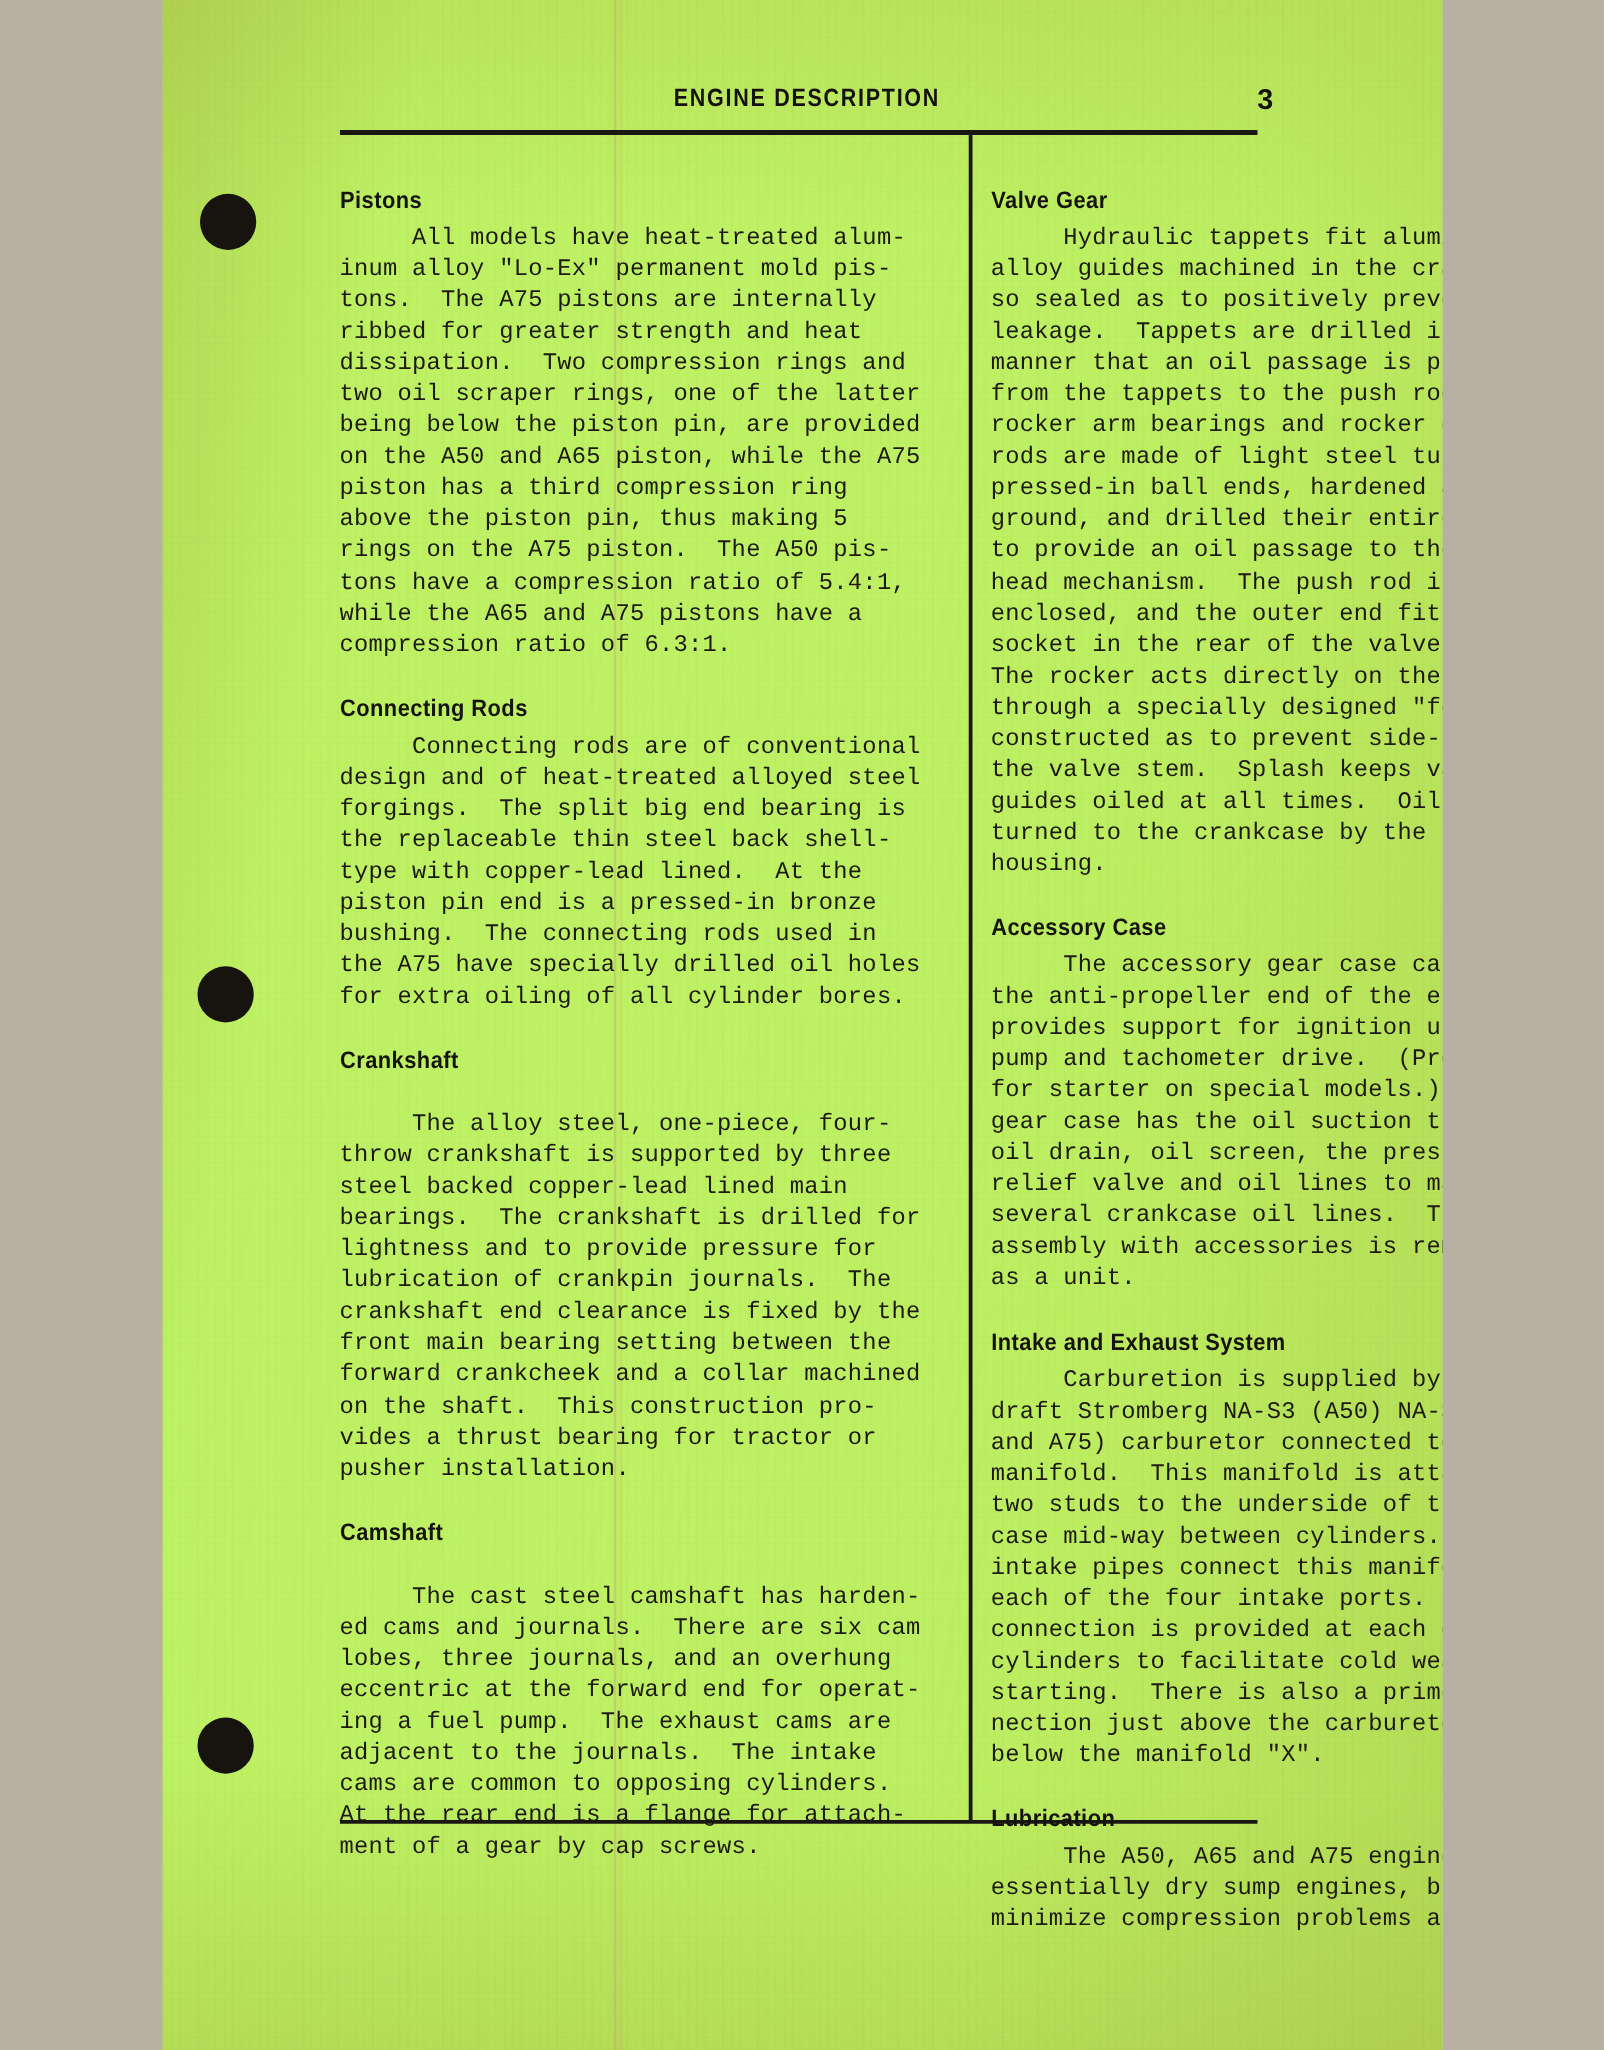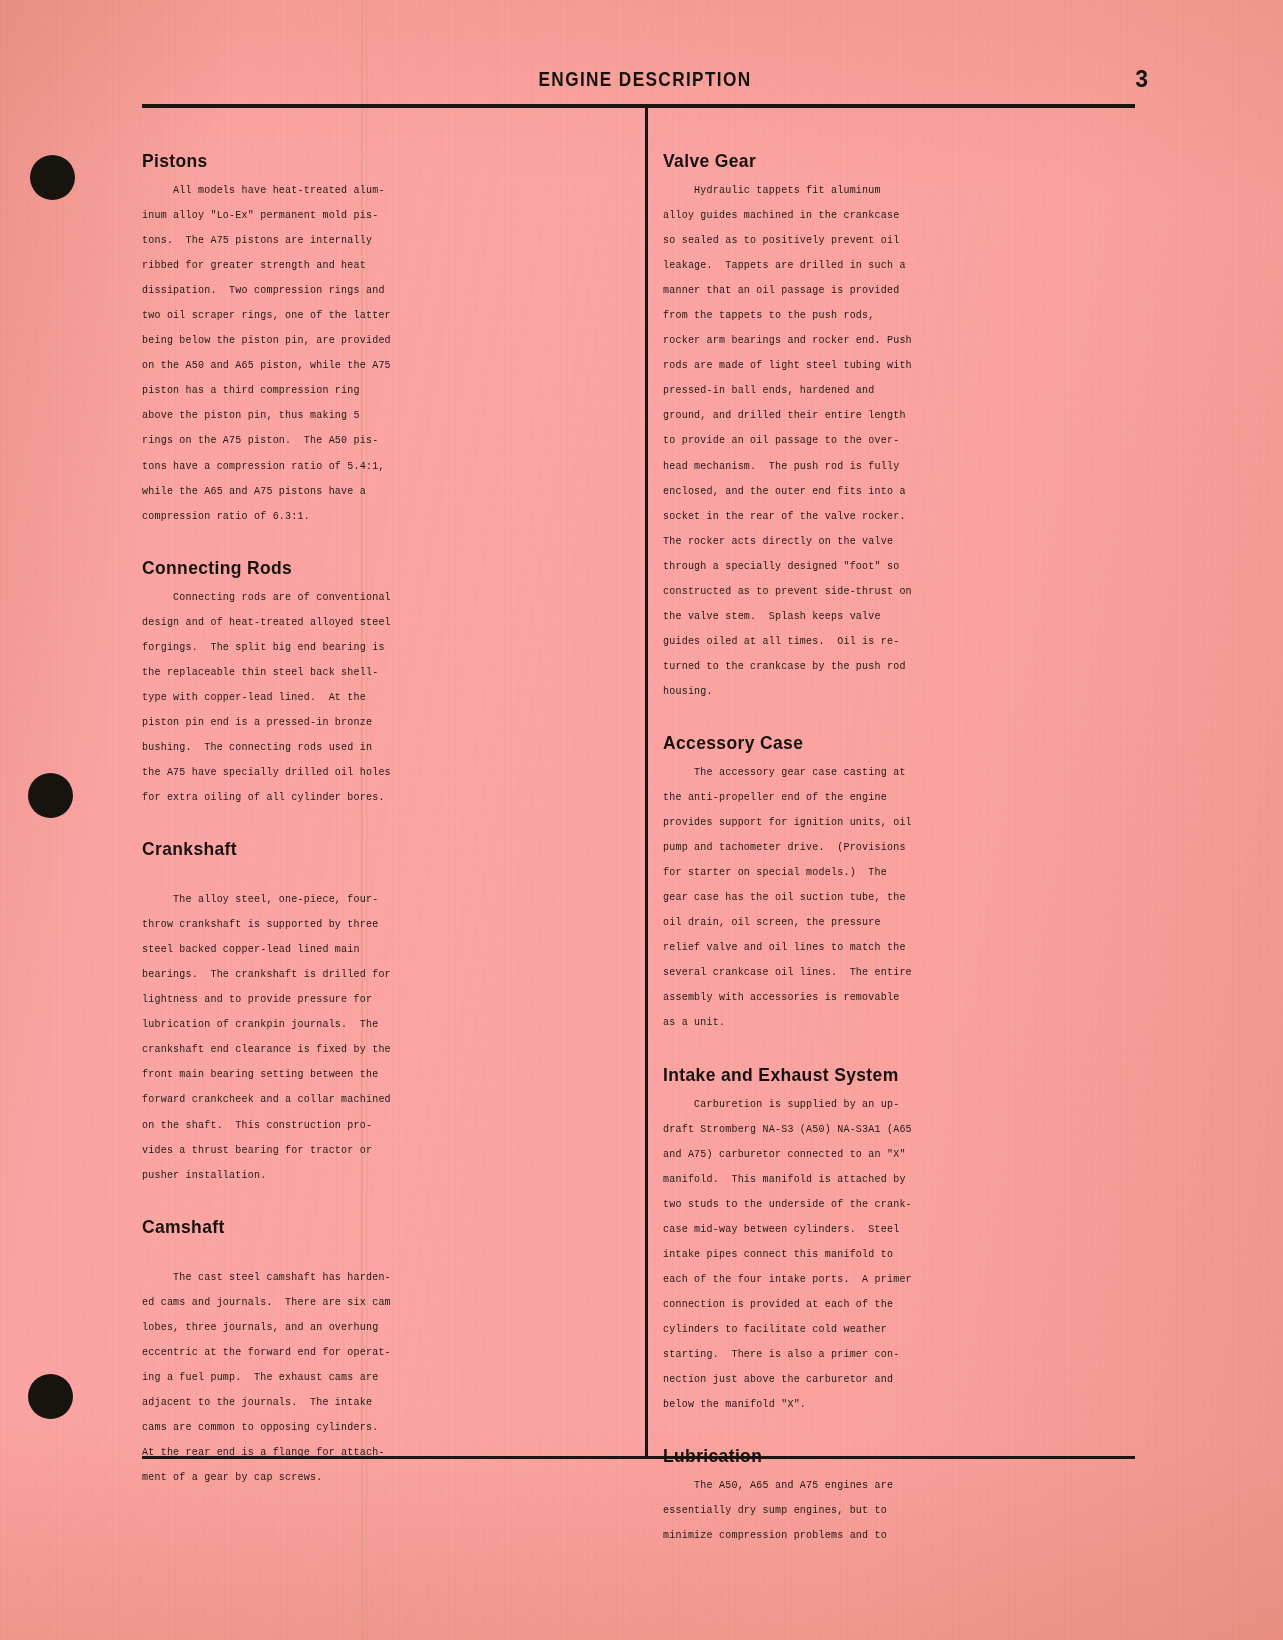"ENGINE DESCRIPTION" #page { background: #fca5a5 -> #bef264; width: 1283px -> 1024px }
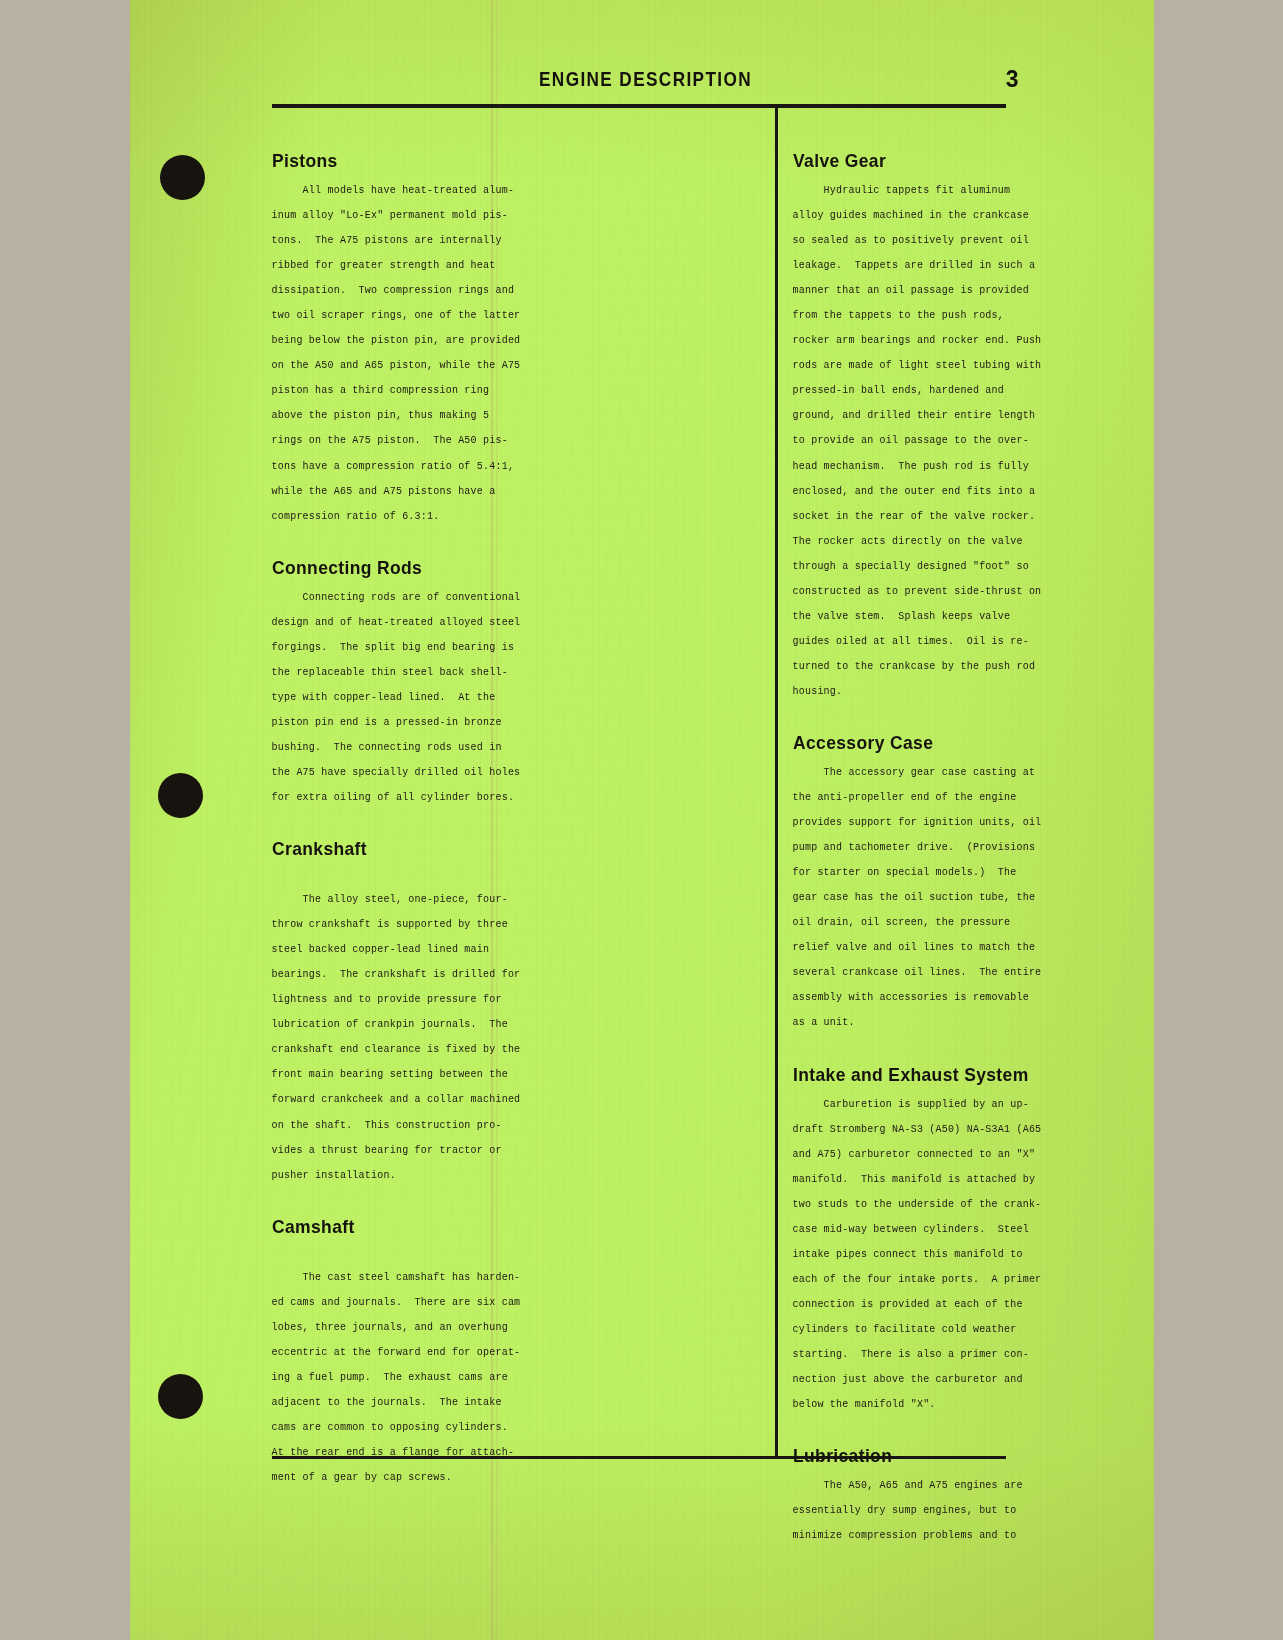"All models have heat-treated alum-" .body-text { font-size: 10px -> 19px }
